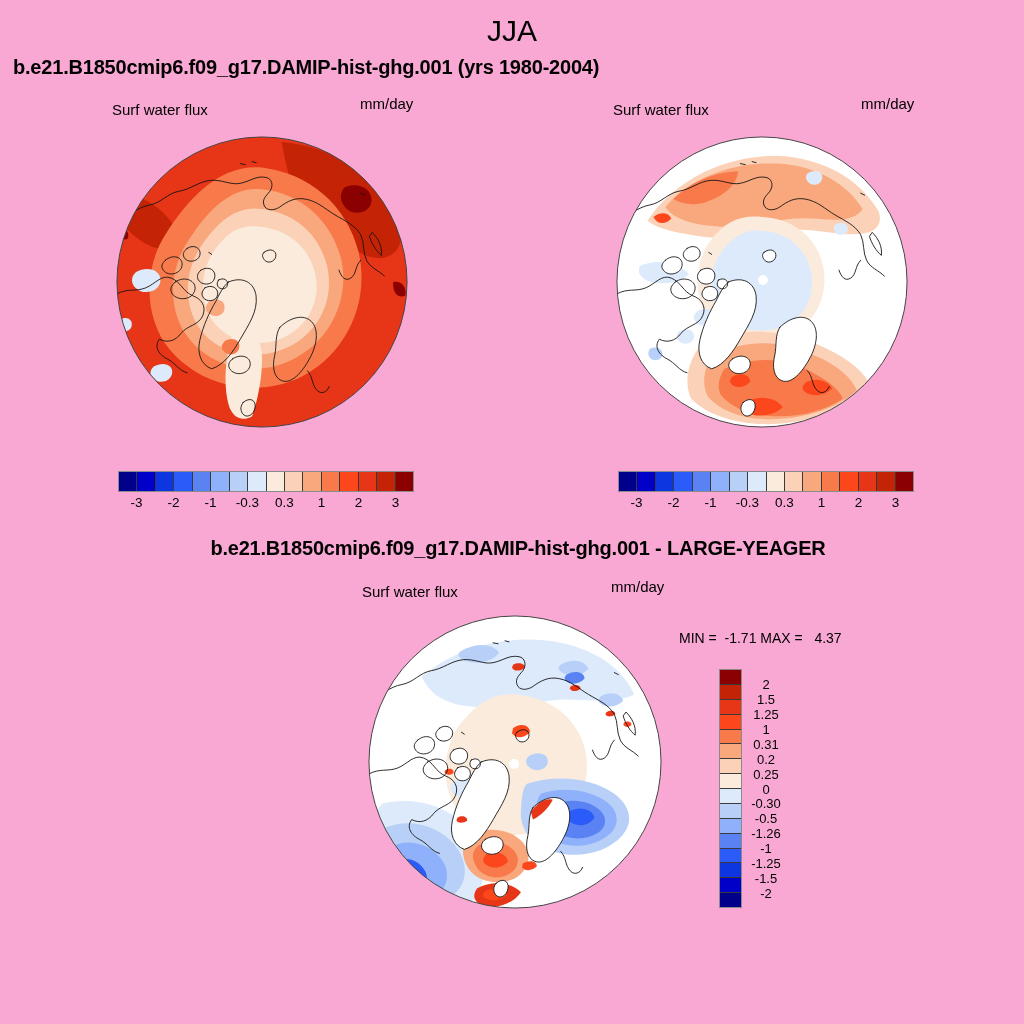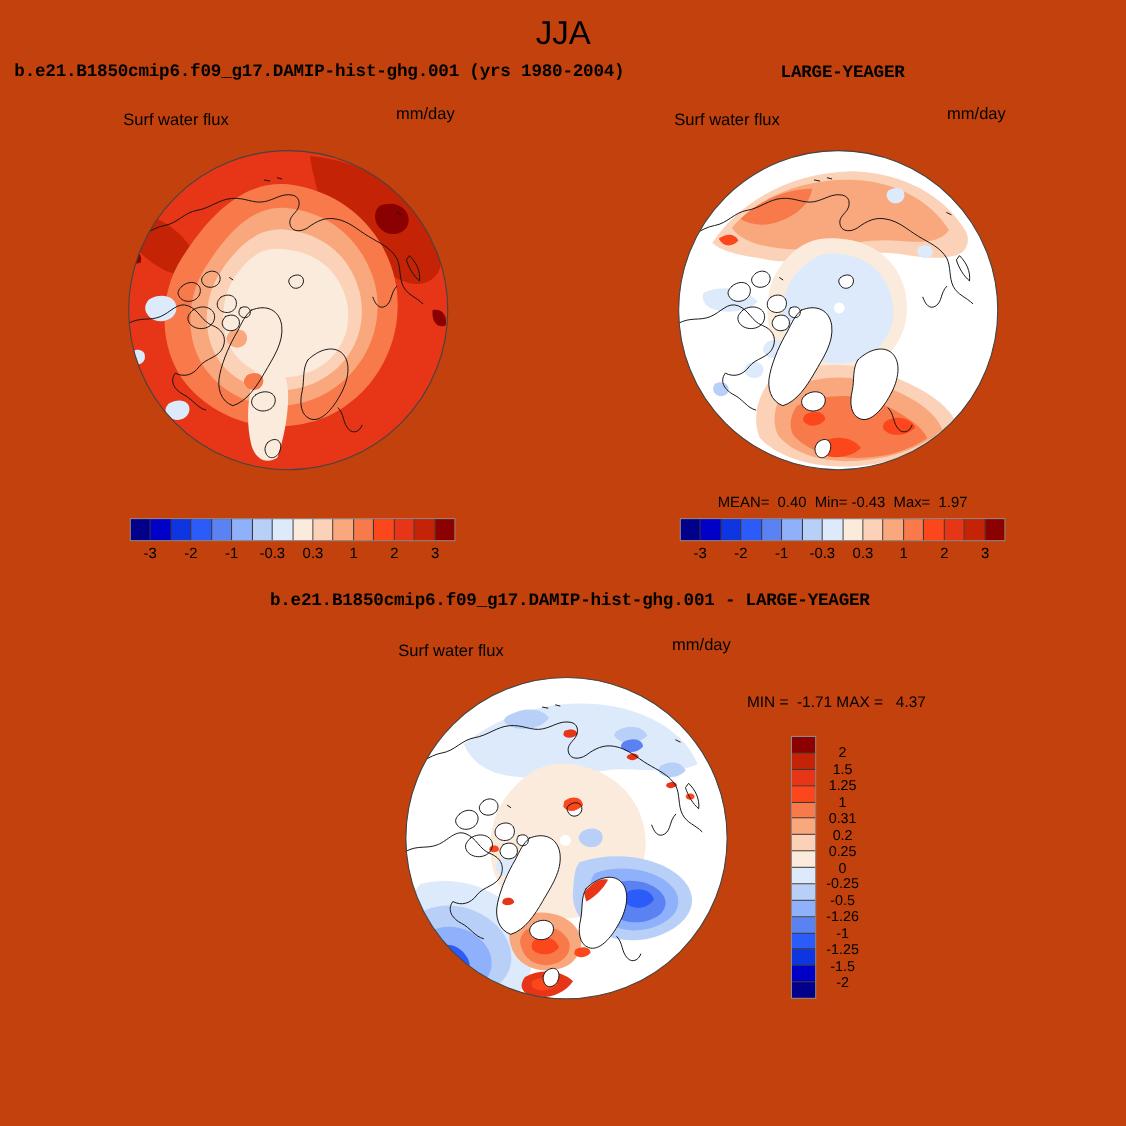"JJA" .page { background: #c2410c -> #f9a8d4 }
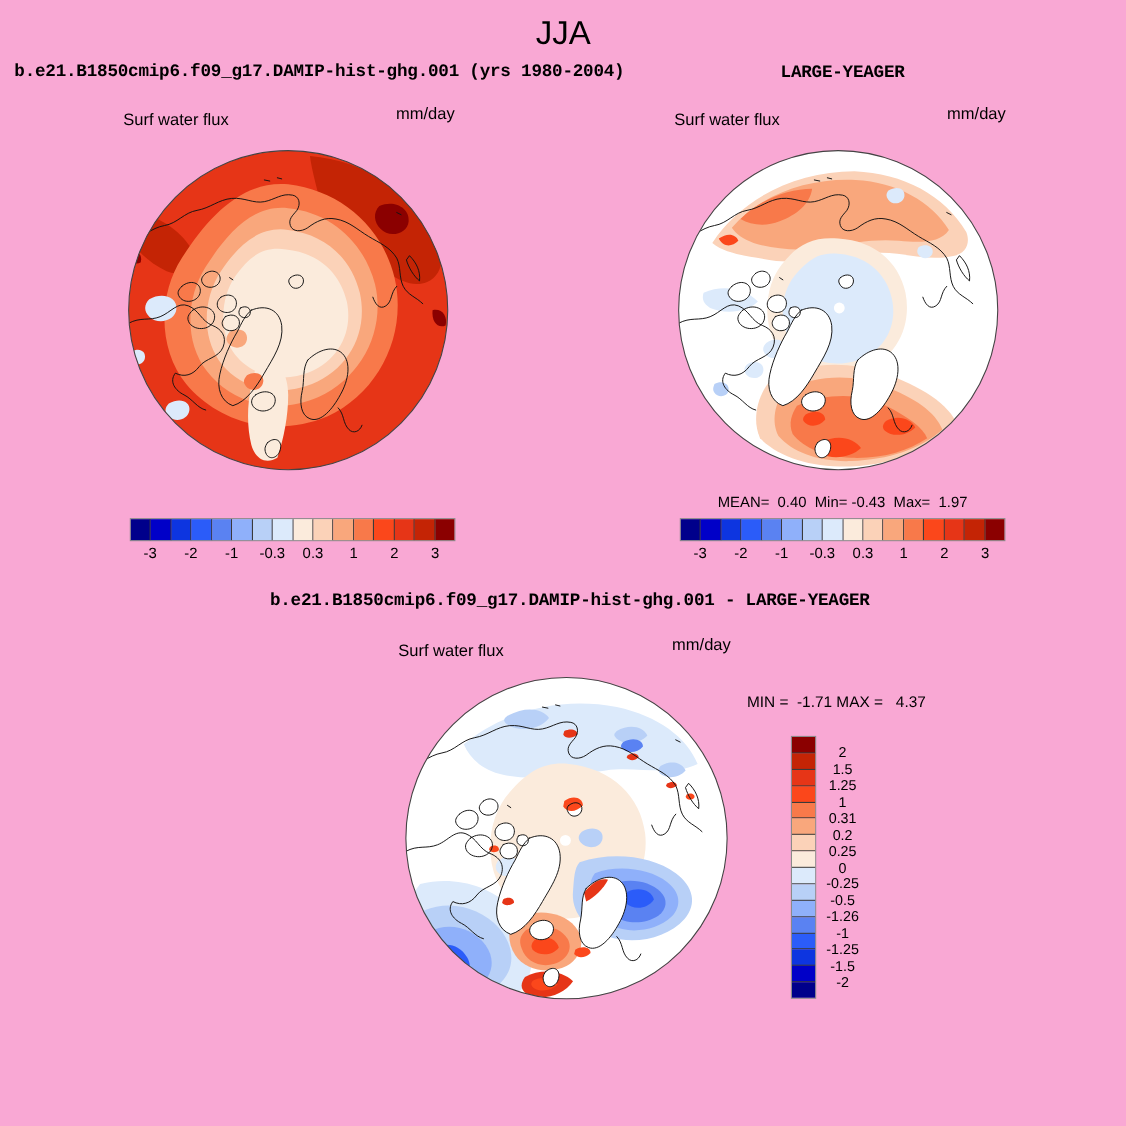"b.e21.B1850cmip6.f09_g17.DAMIP-hist-ghg." .hdr { font-family: Liberation Mono, monospace -> none; font-size: 16px -> 20px }
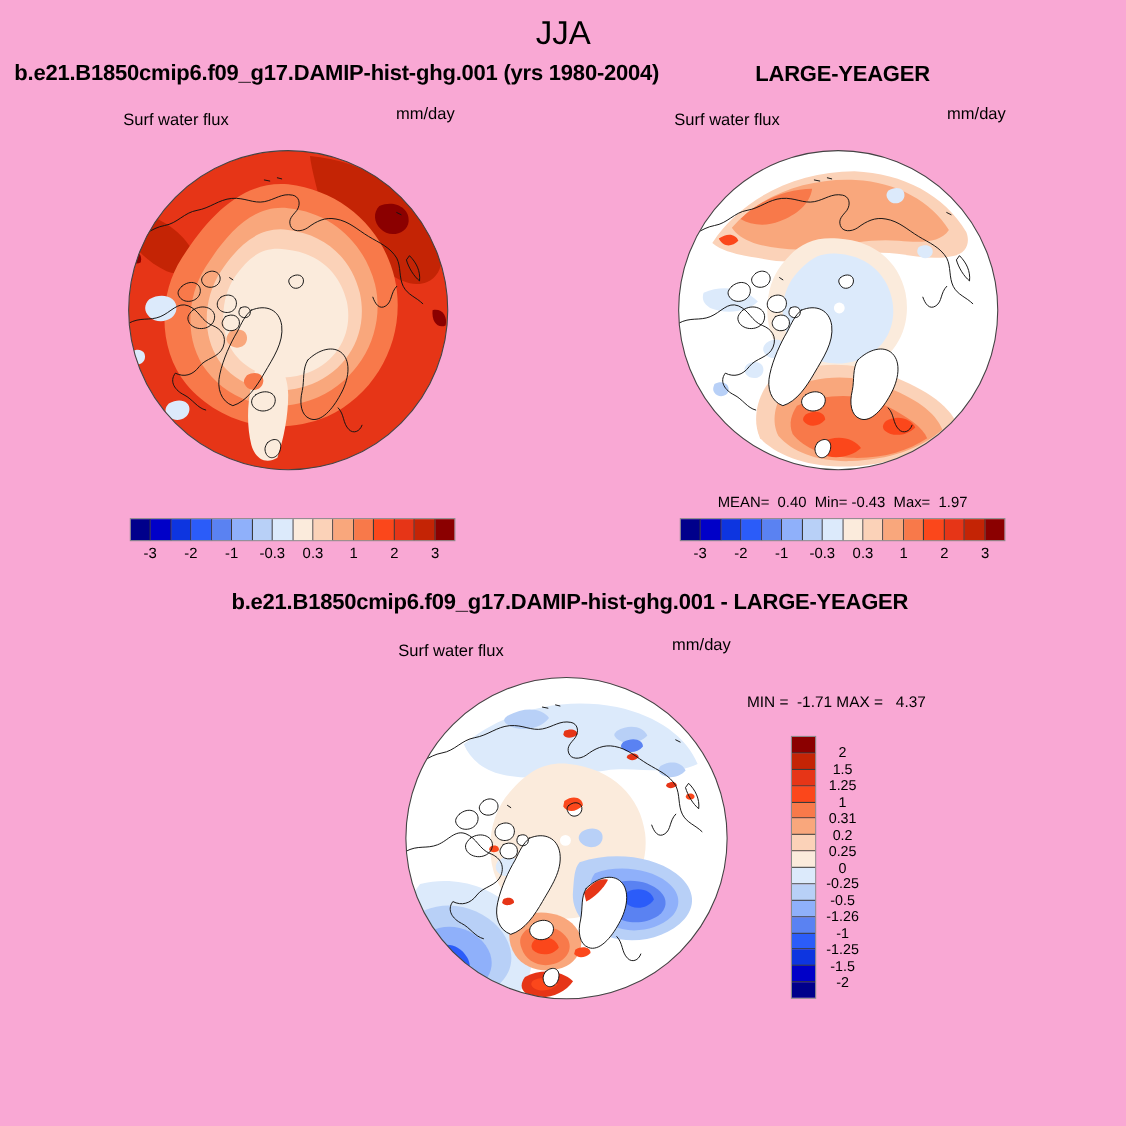"LARGE-YEAGER" div.abs { html: <div>LARGE-YEAGER</div> -> none }
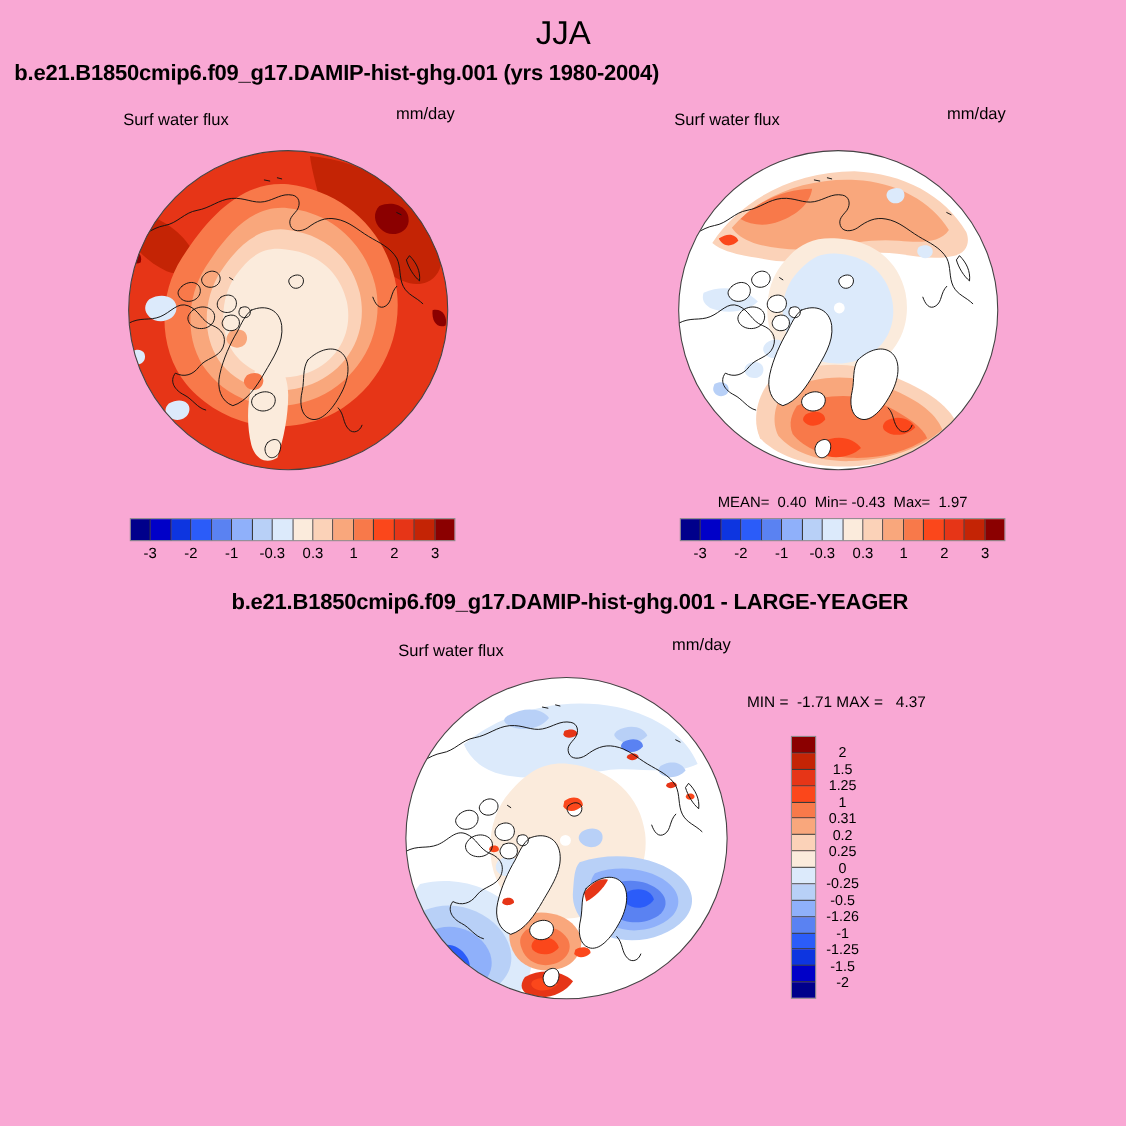"MEAN= 0.40 Min= -0.43 Max=" div.abs { html: <div>MEAN= 0.40 Min= -0.43 Max= 1.97</div> -> none }
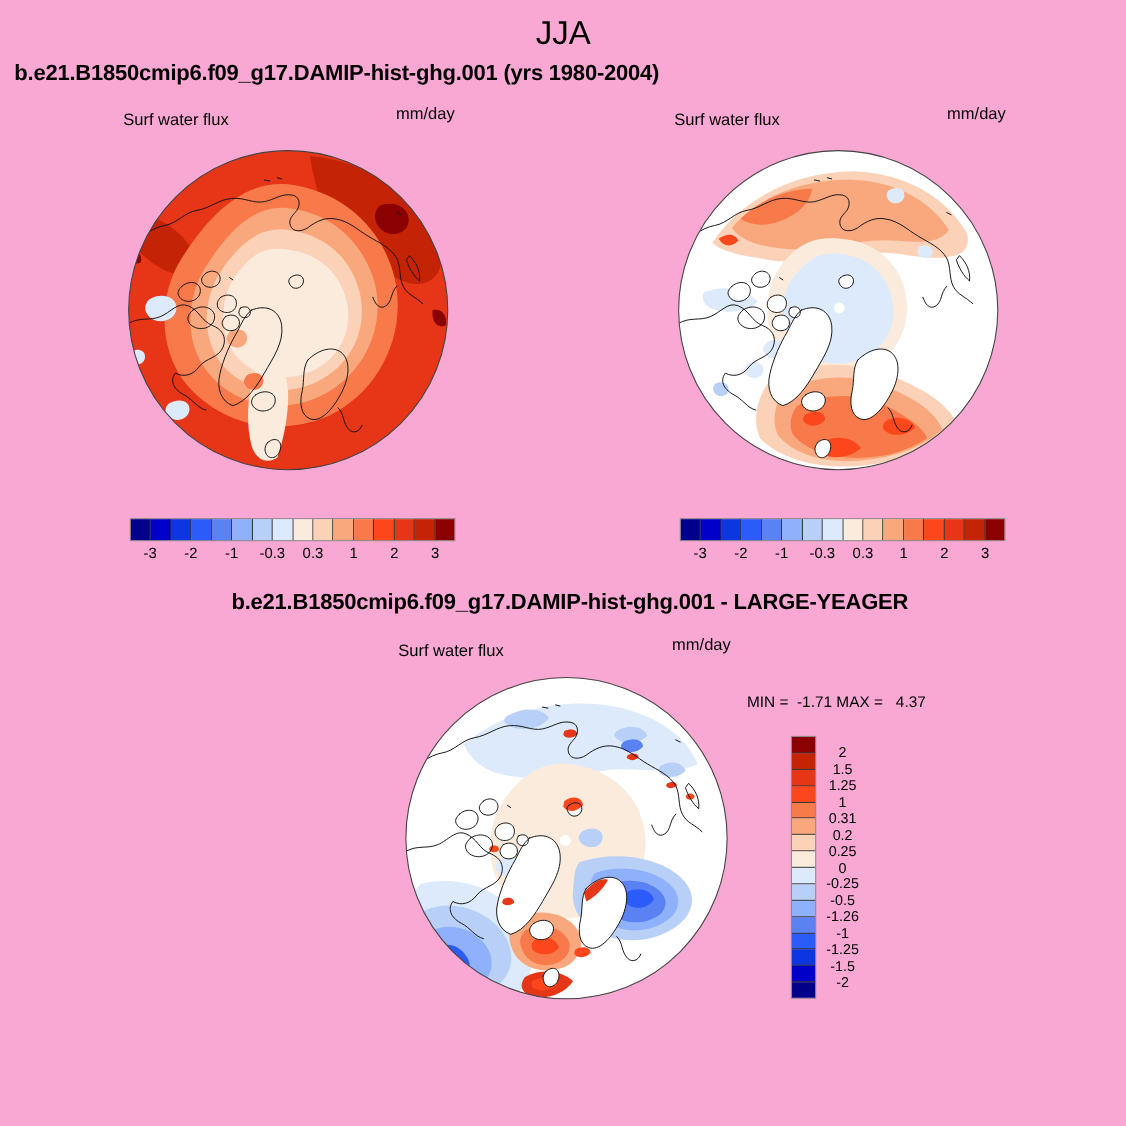"-0.25" span { text: -0.25 -> -0.30 }
